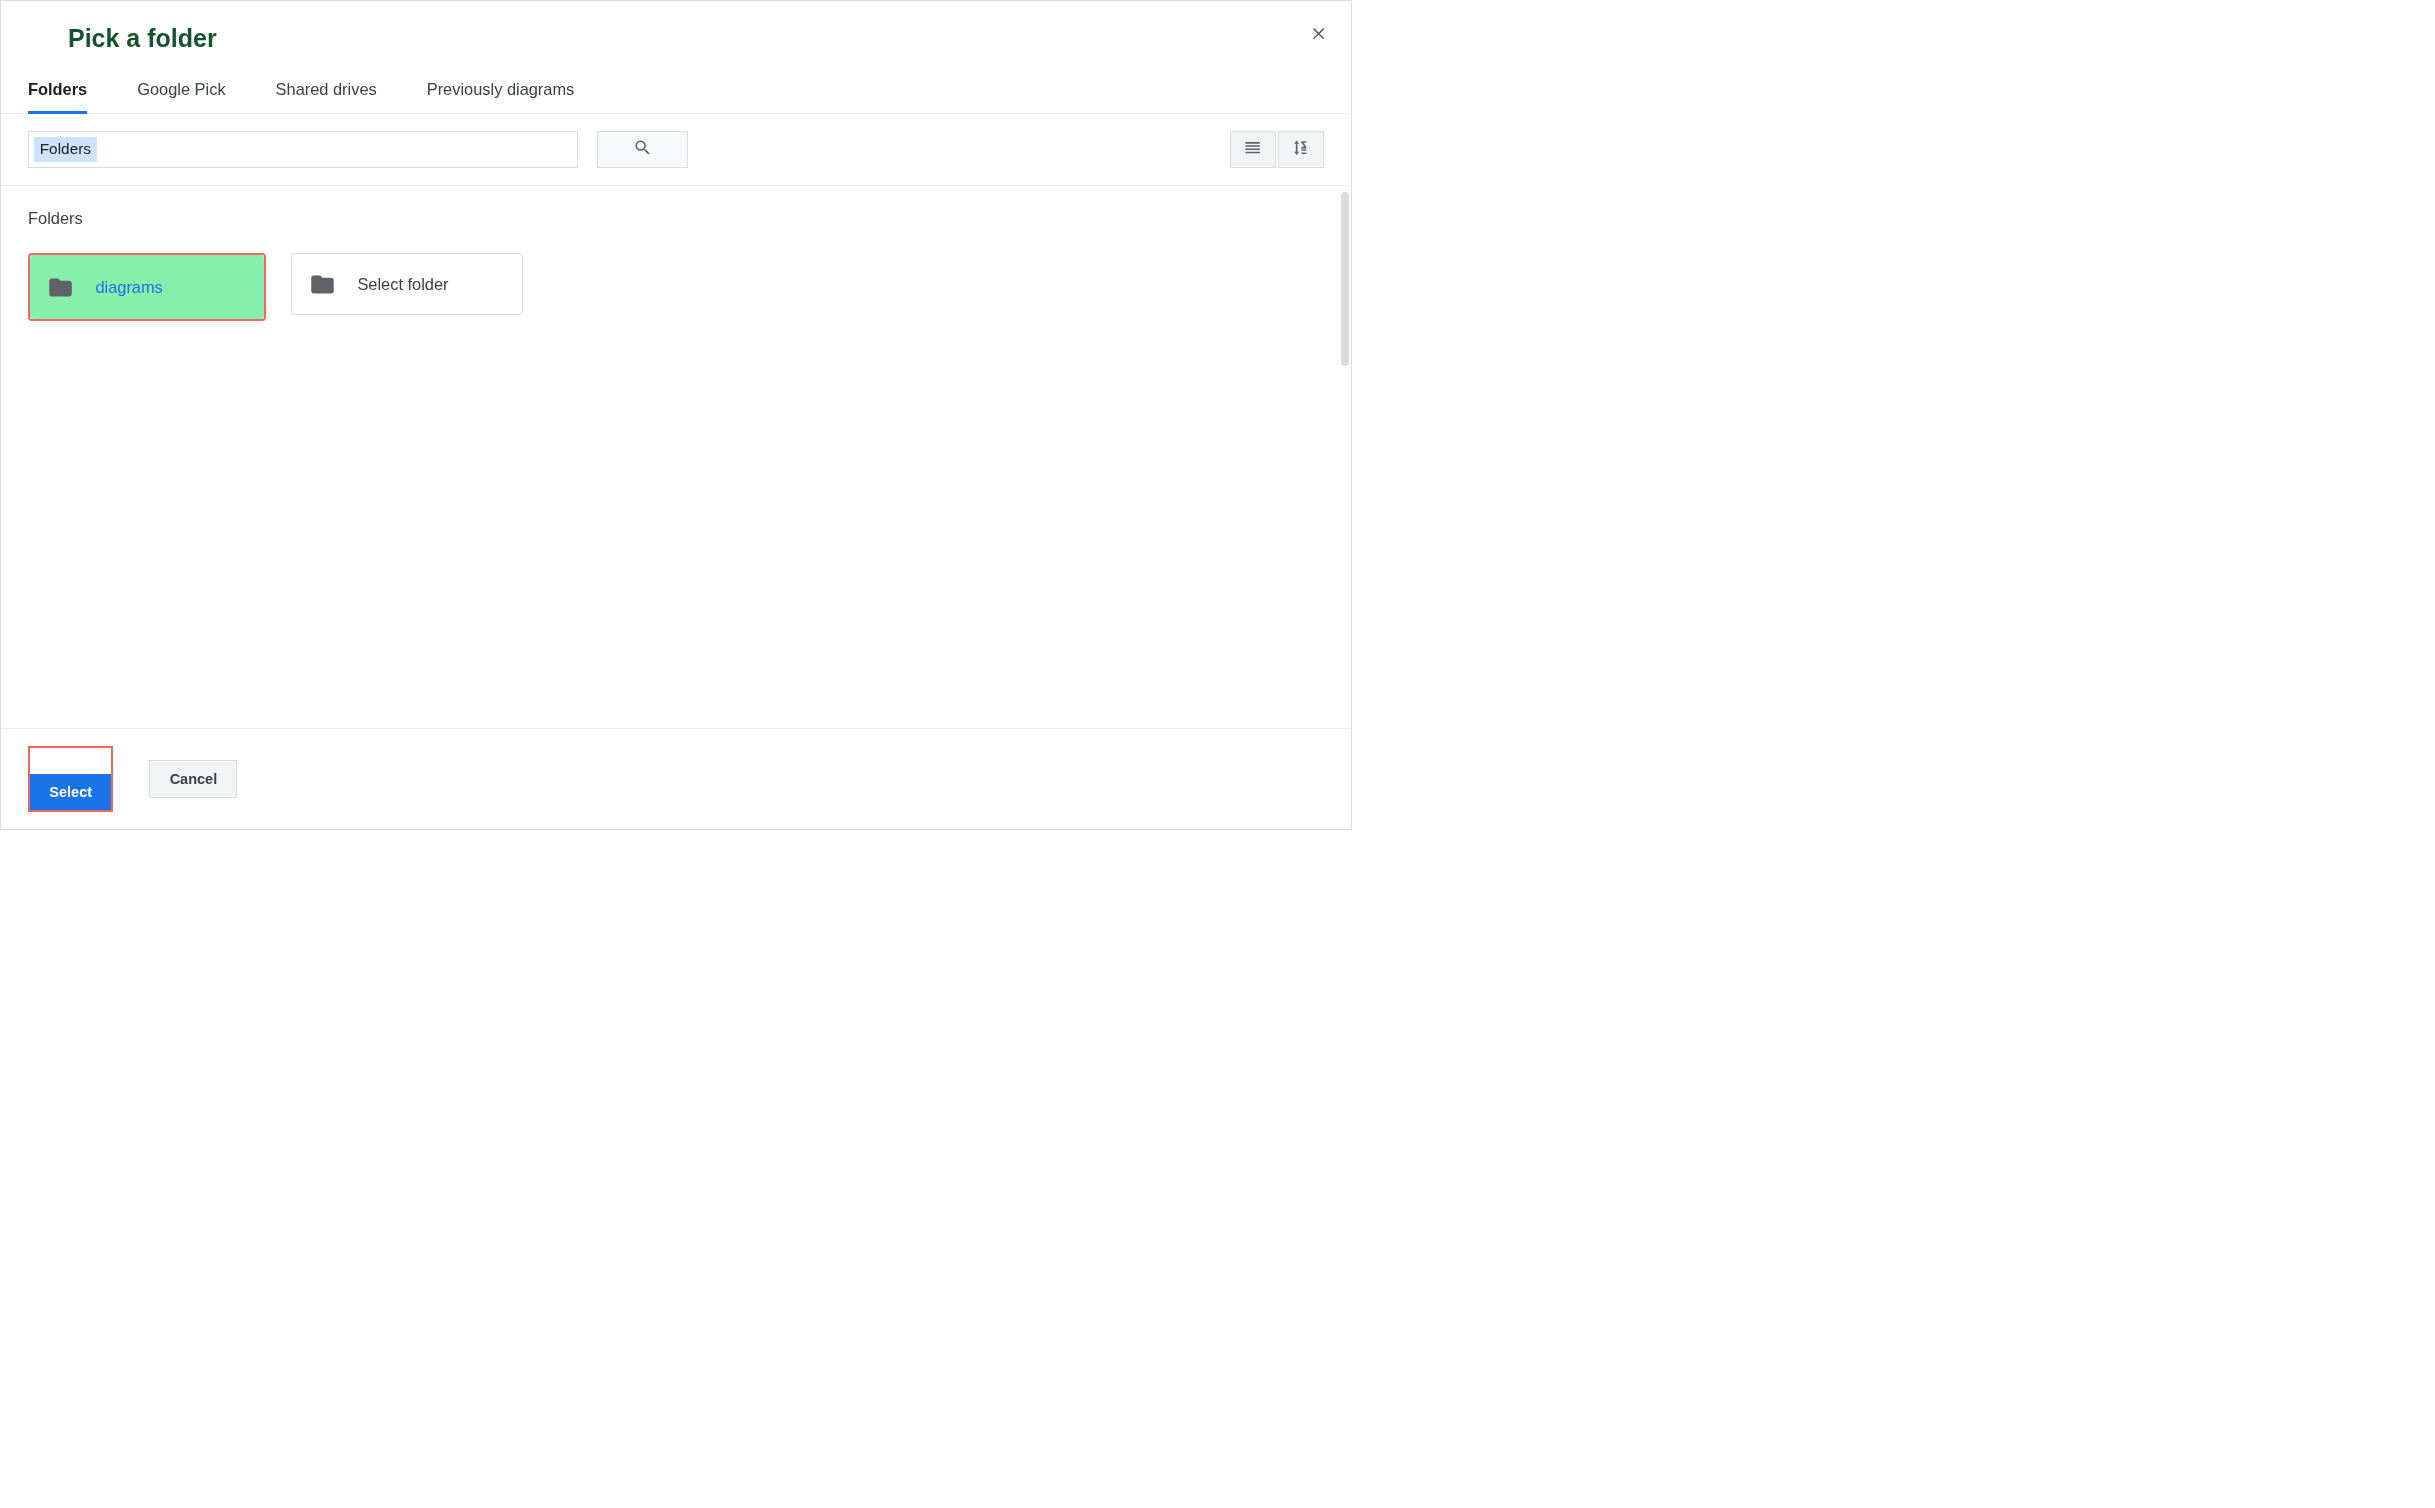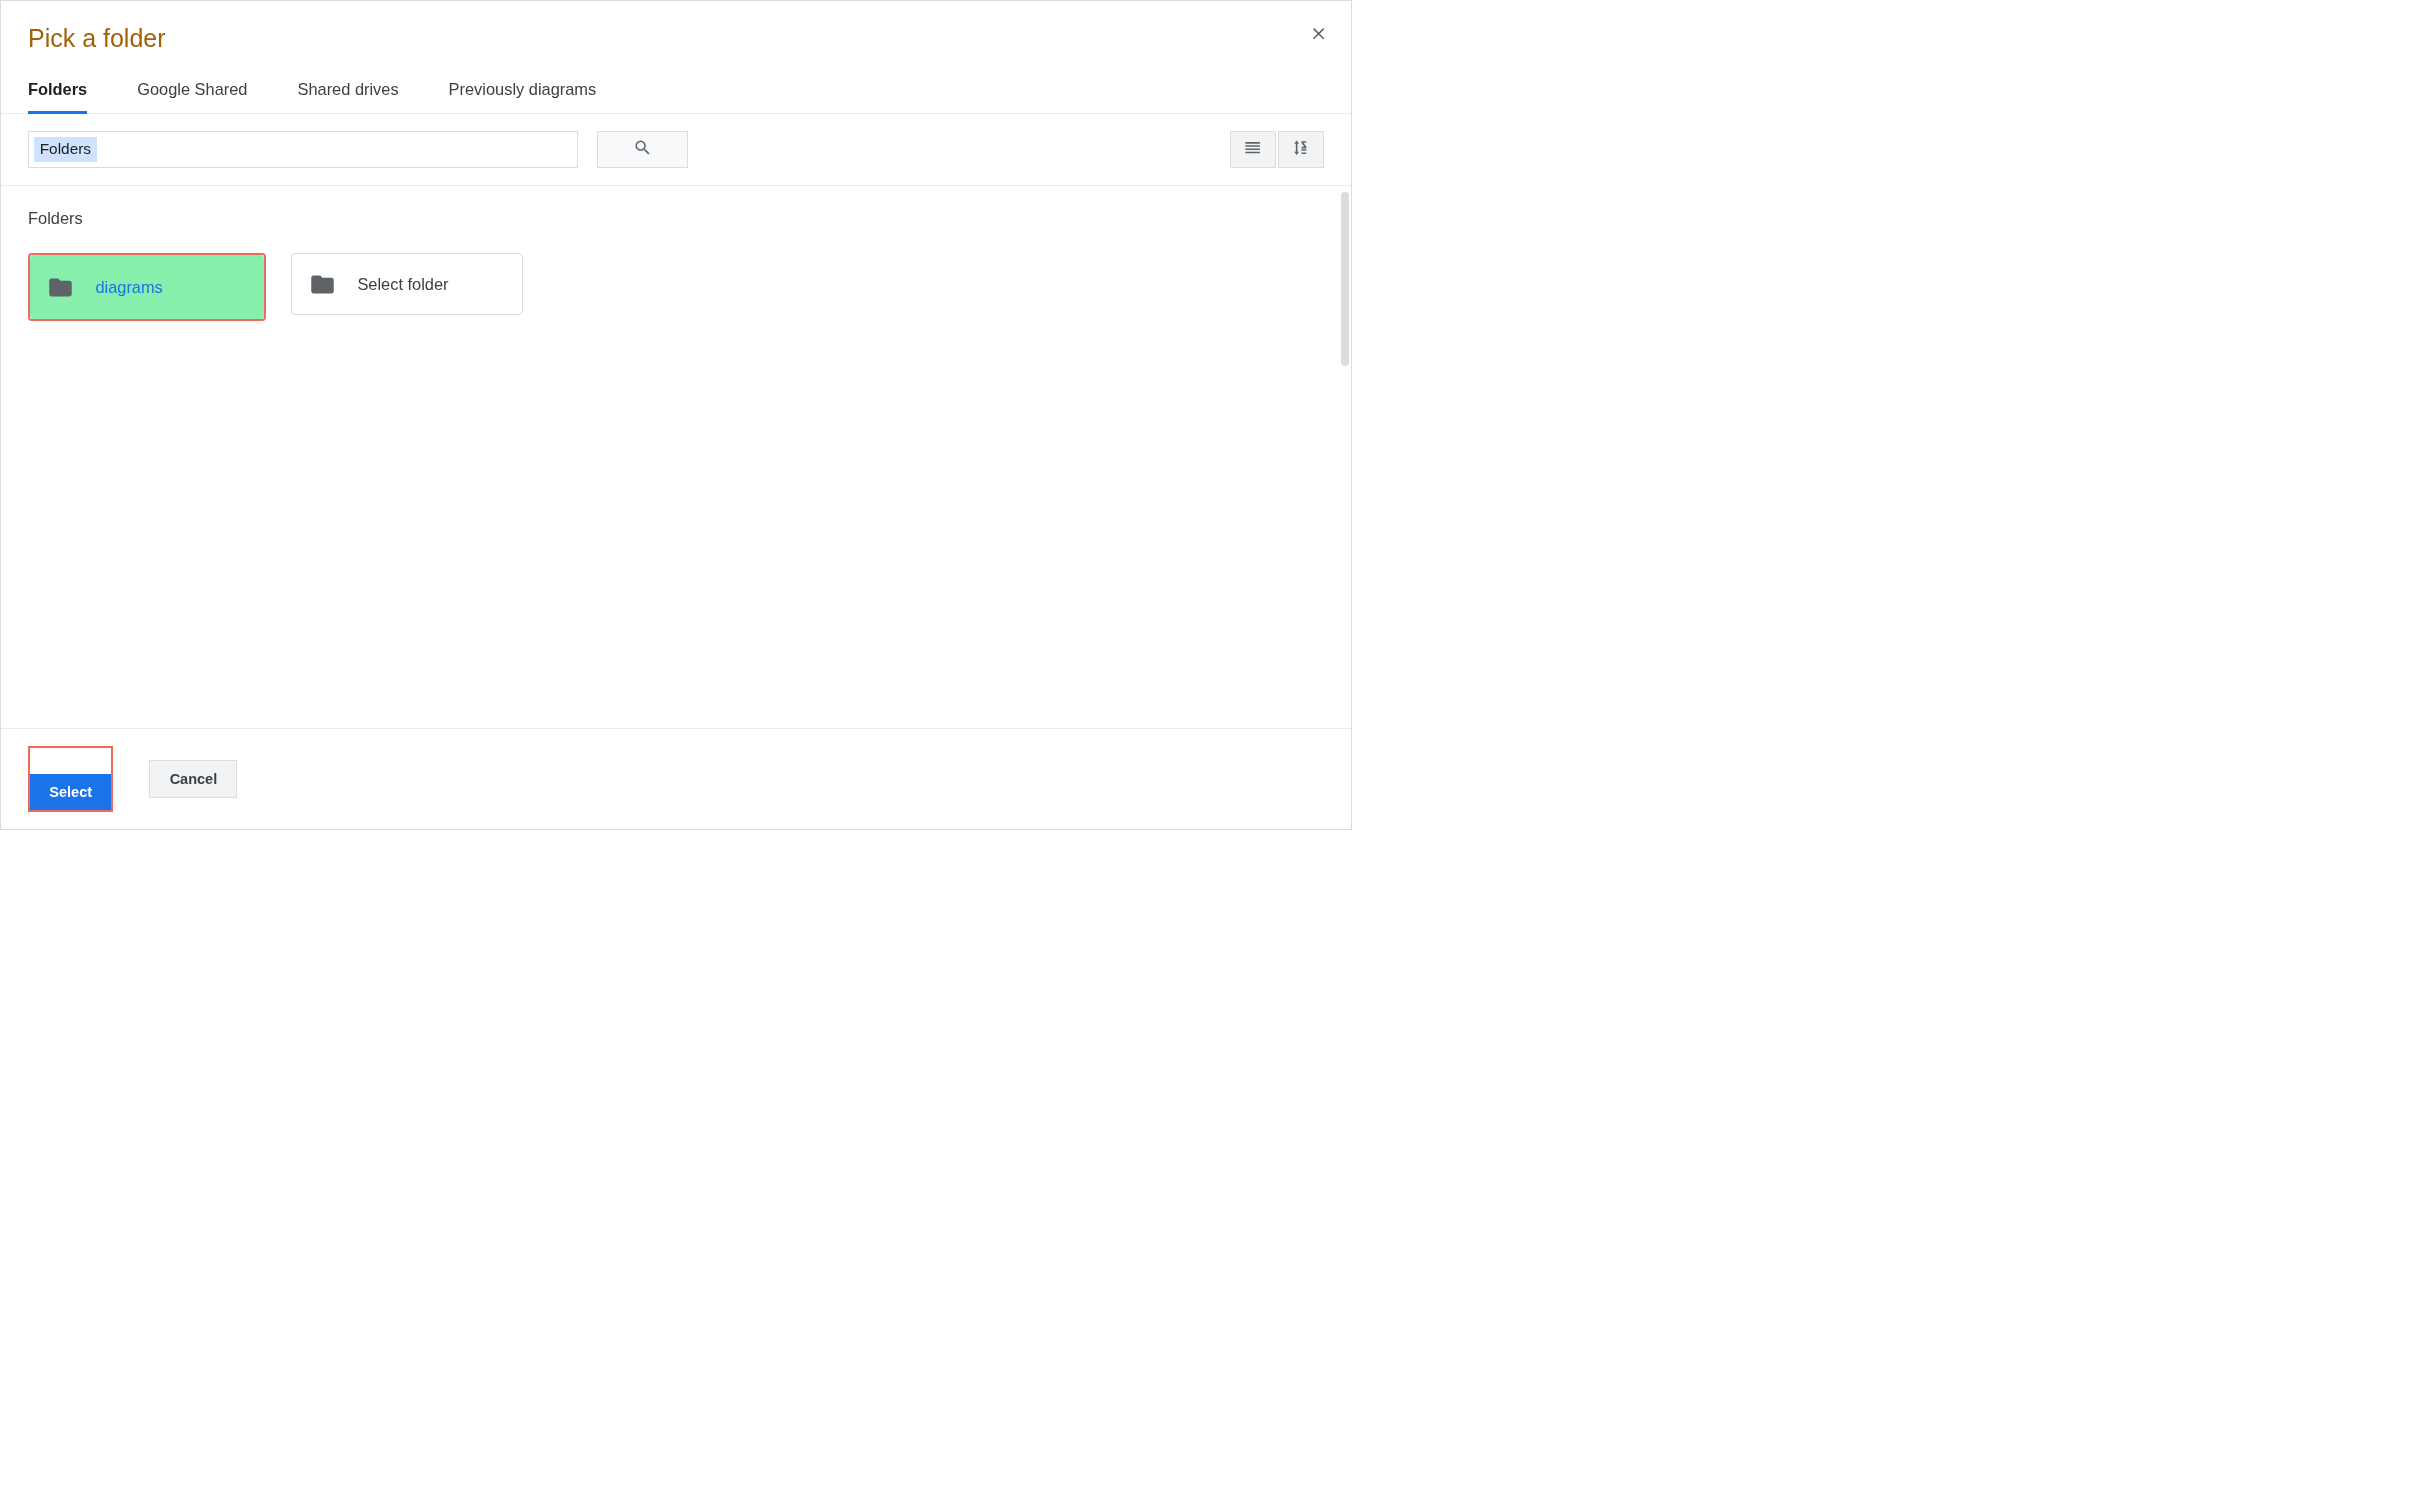"Pick a folder" .dialog-title { color: #a16207 -> #14532d; font-weight: 400 -> 700; margin-left: none -> 40px }
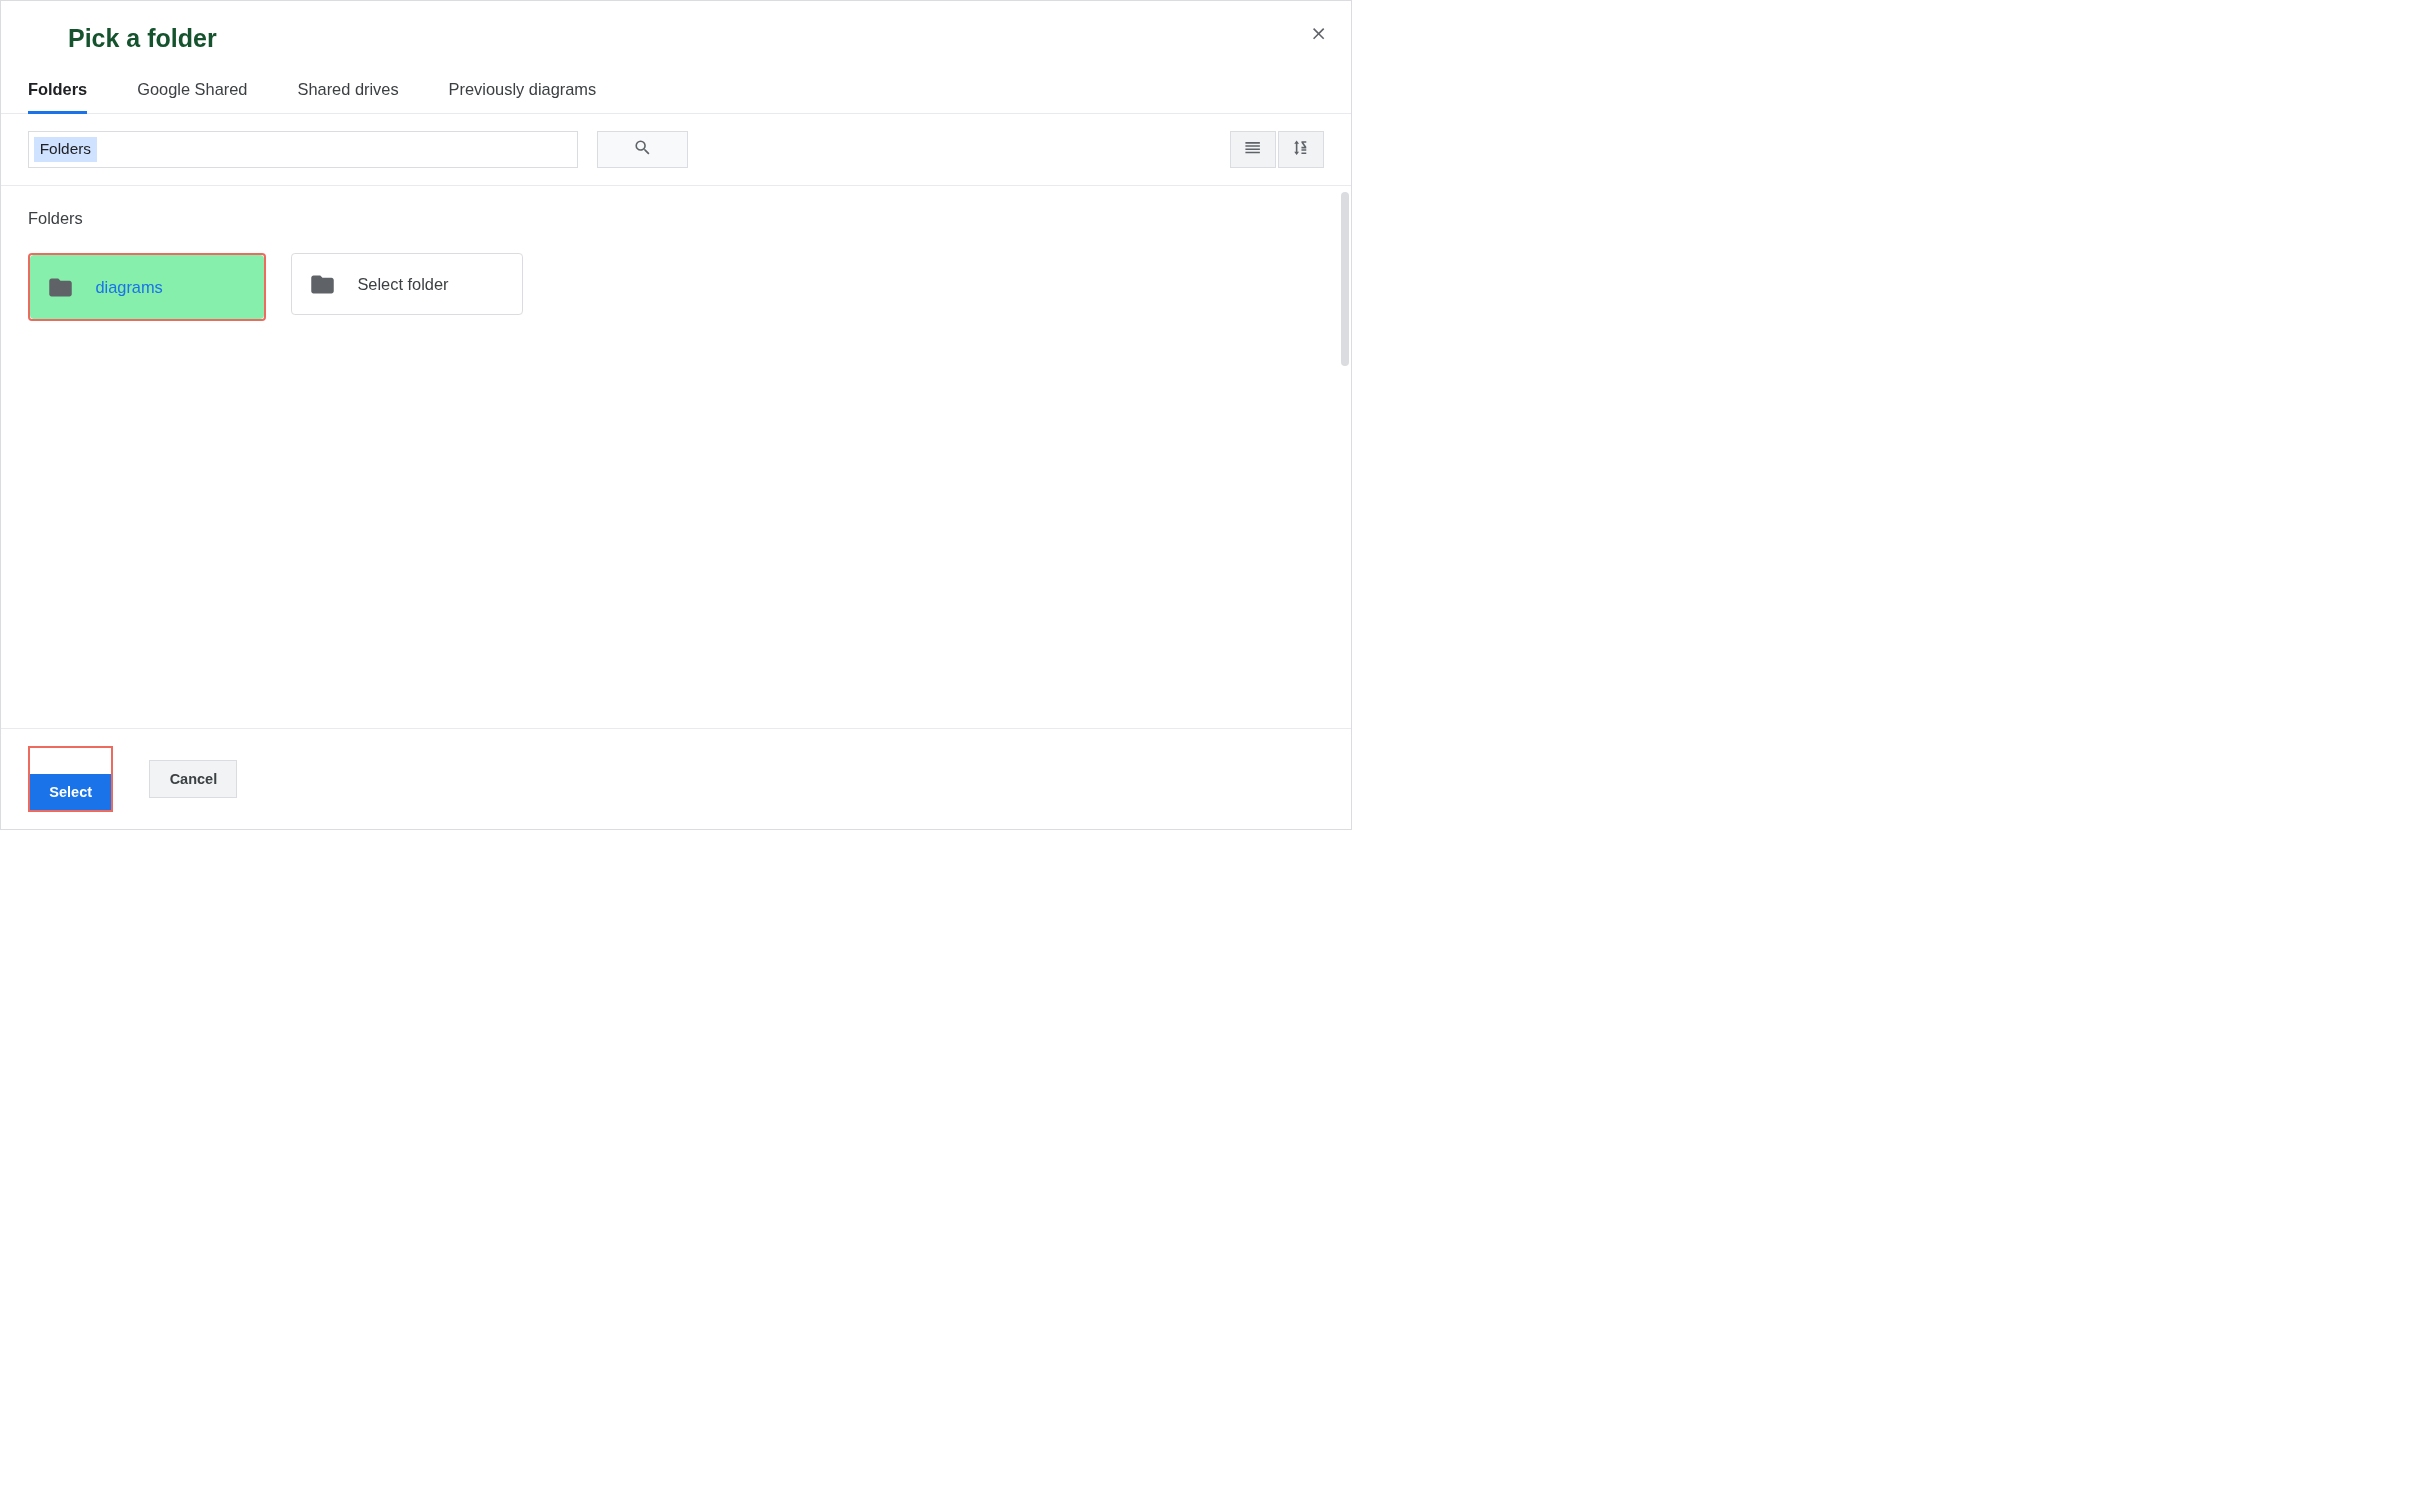"Google Shared" span { text: Shared -> Pick }
